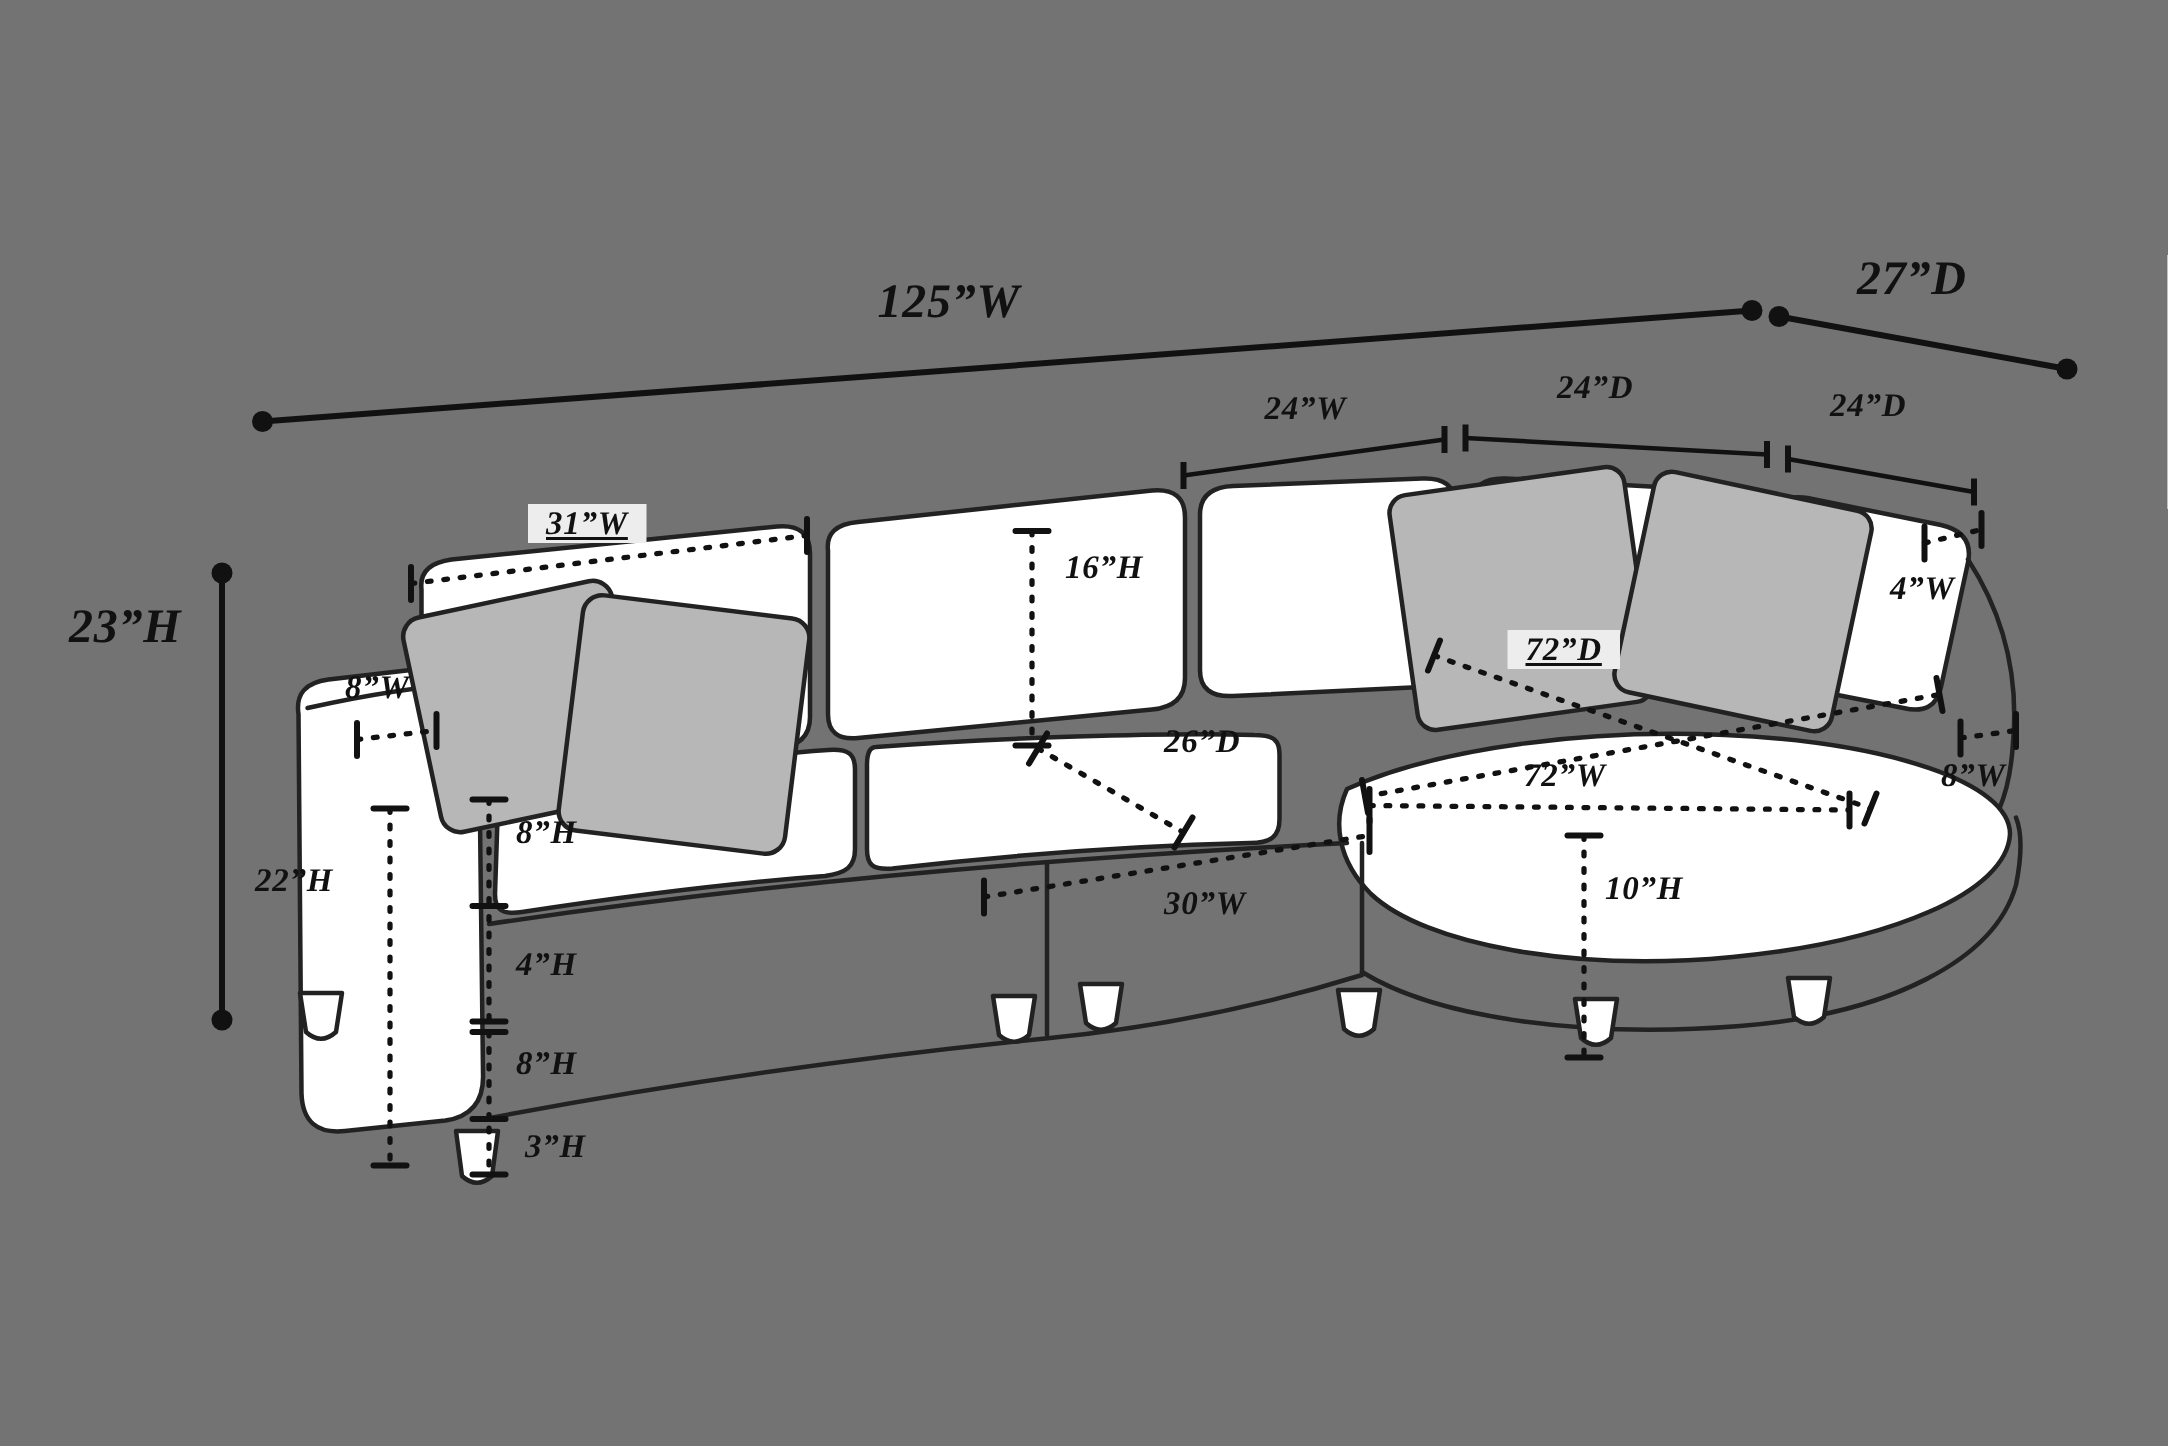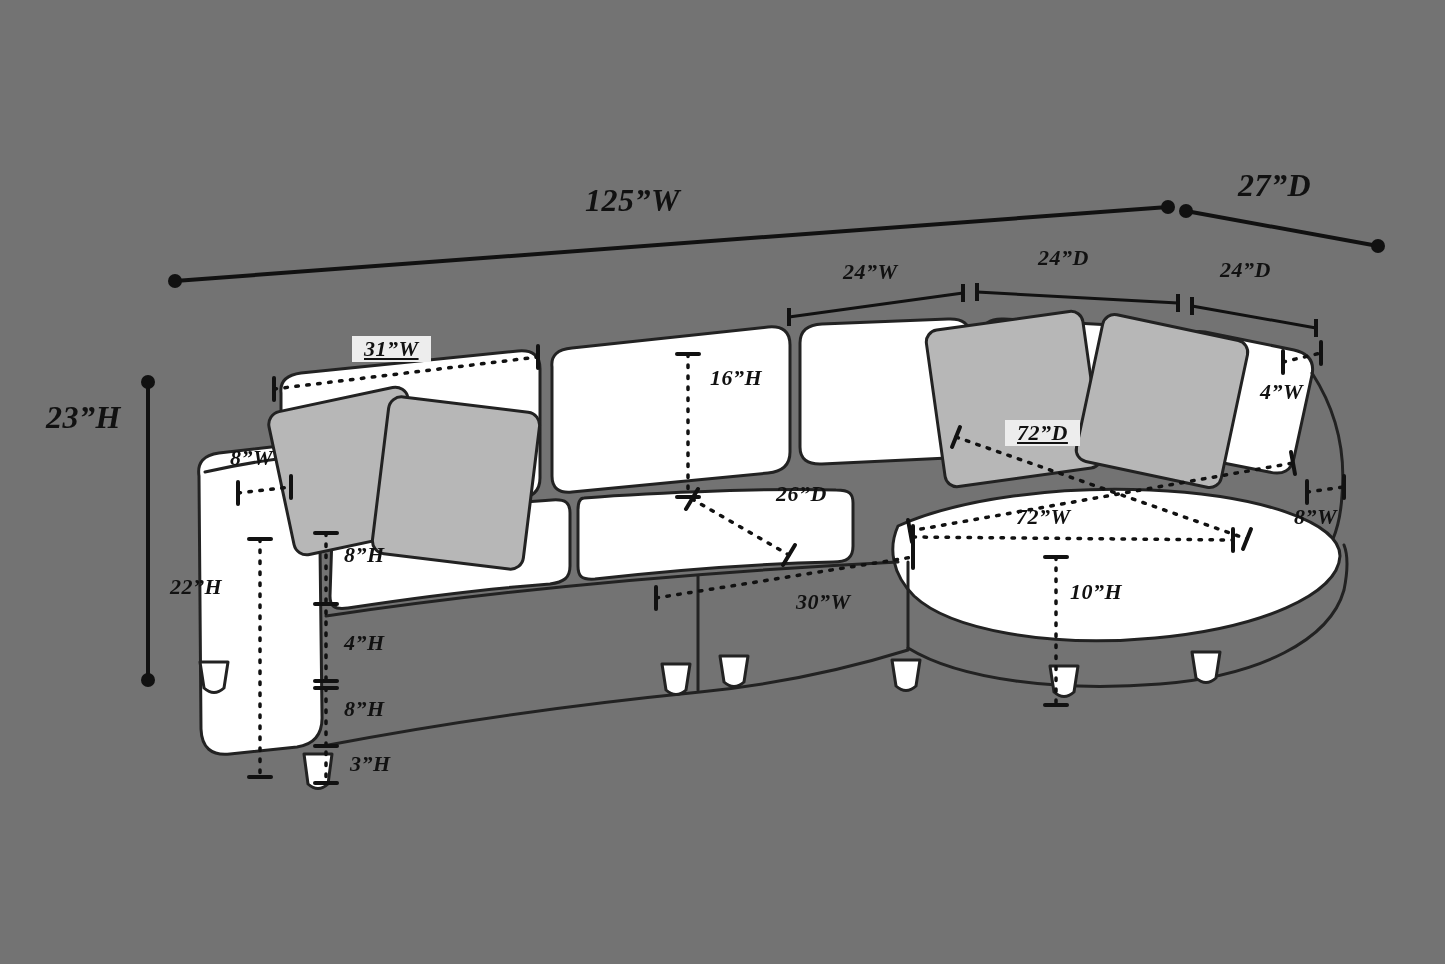"30”W" span.lbl { left: 796px -> 776px }
